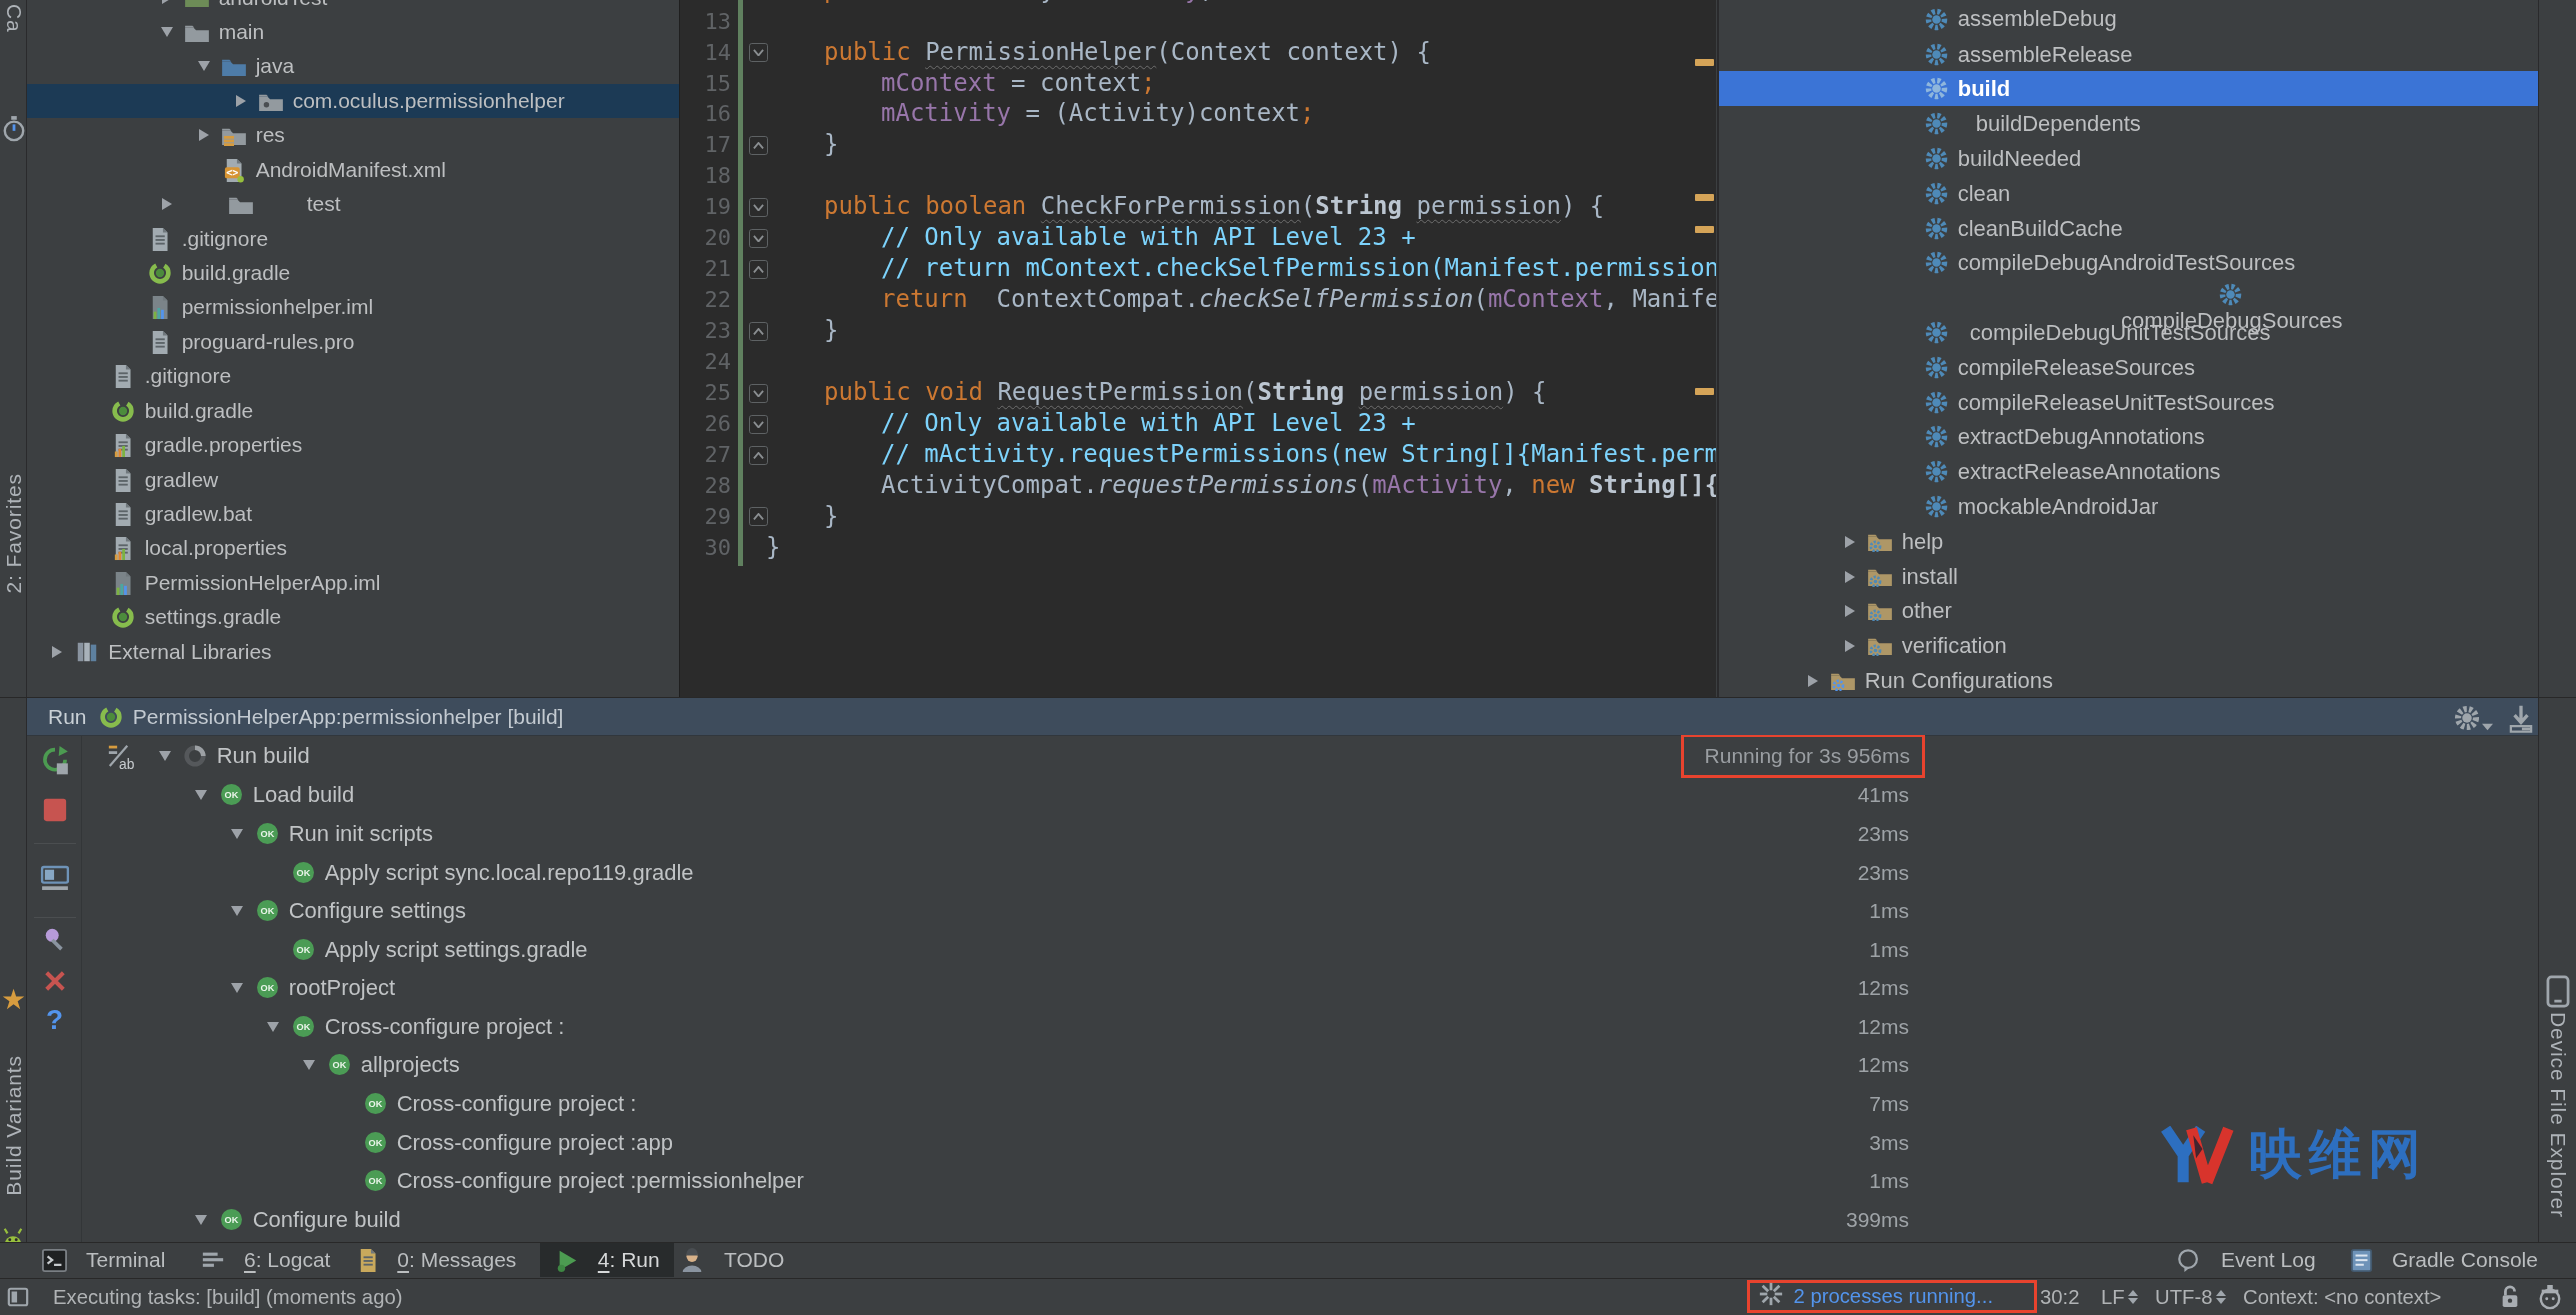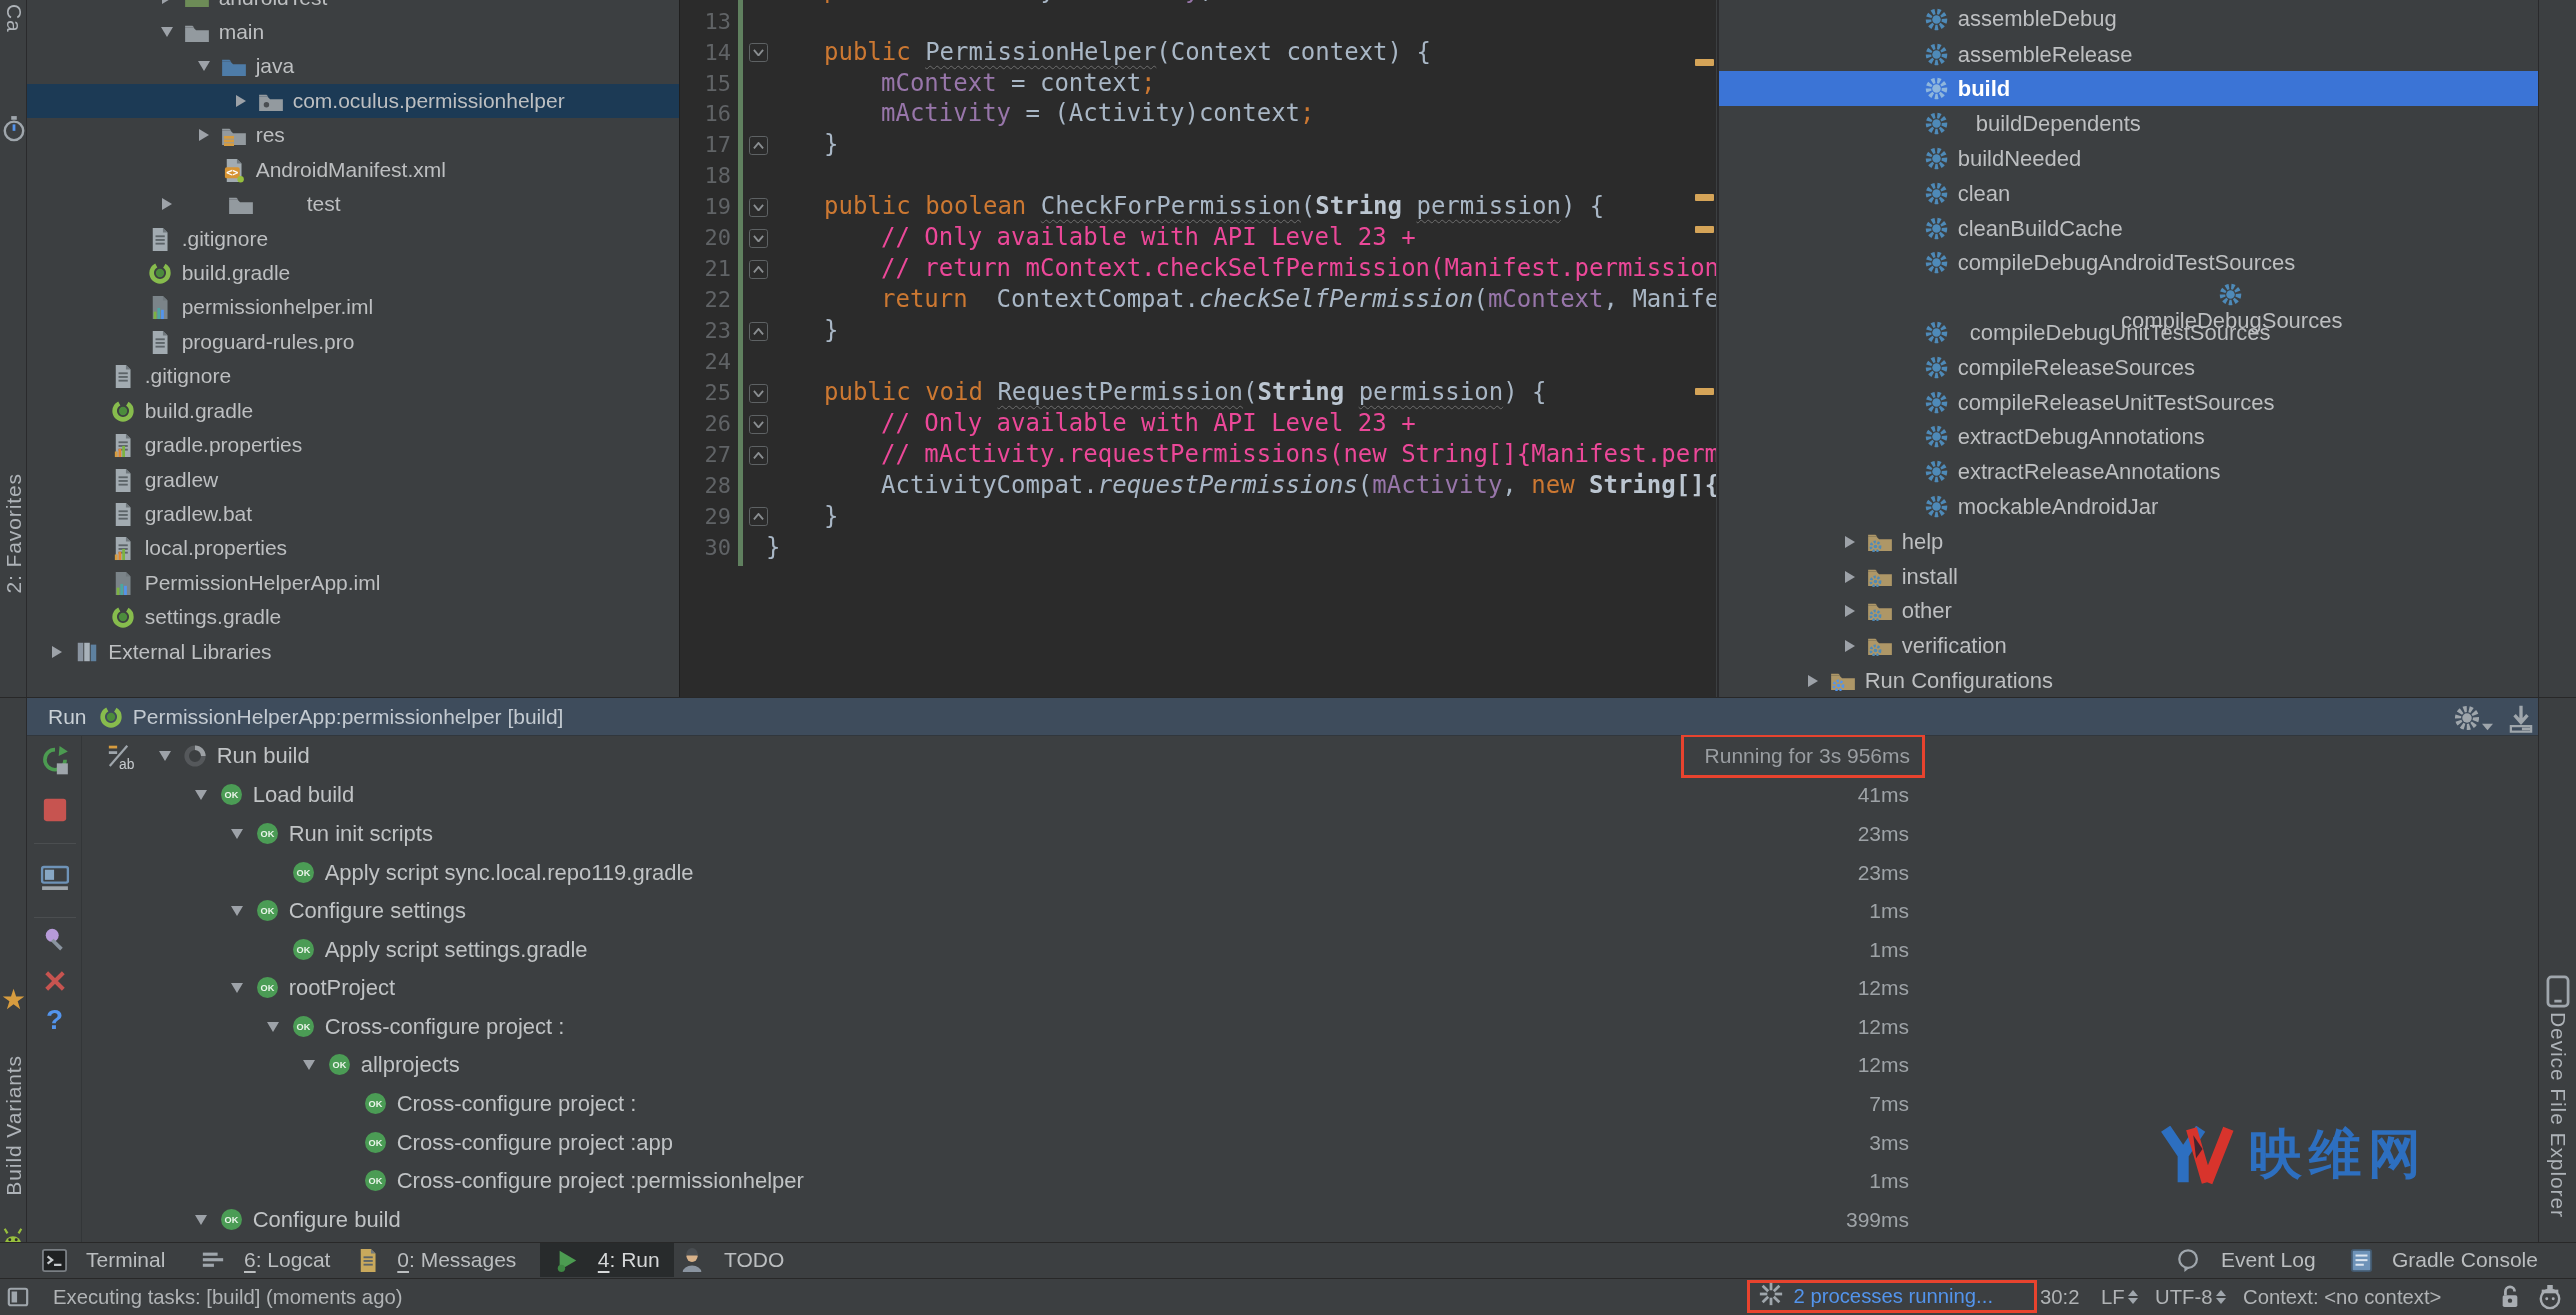"// Only available with API" .tok-c { color: #ec4899 -> #7dd3fc }
